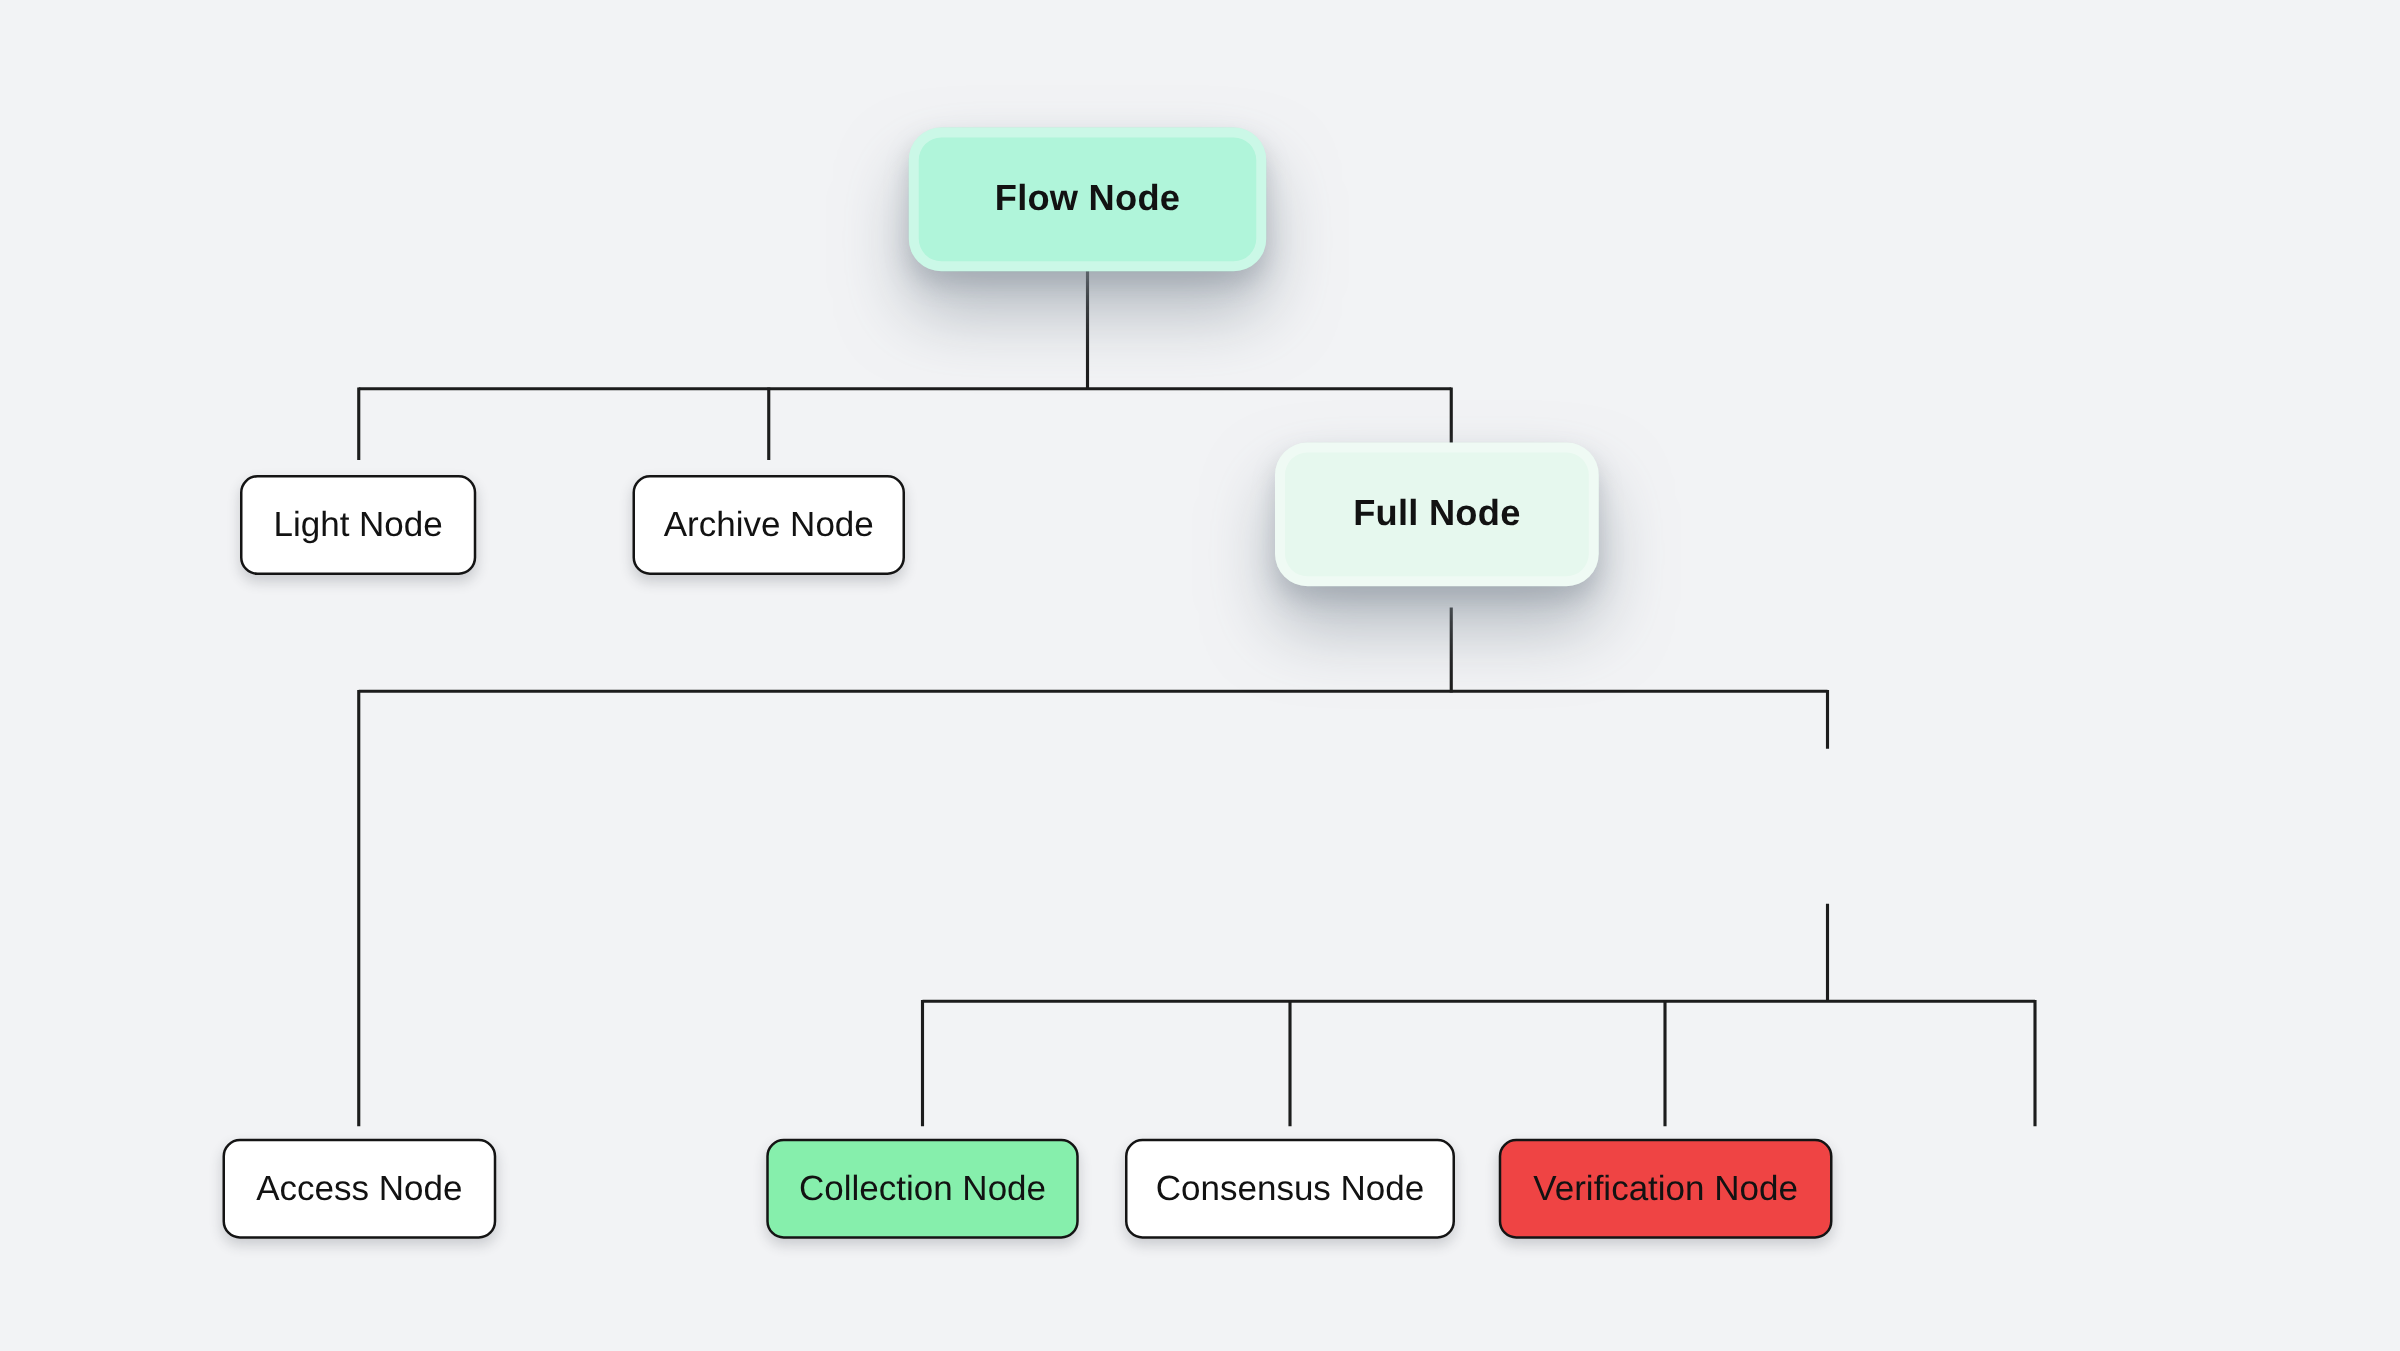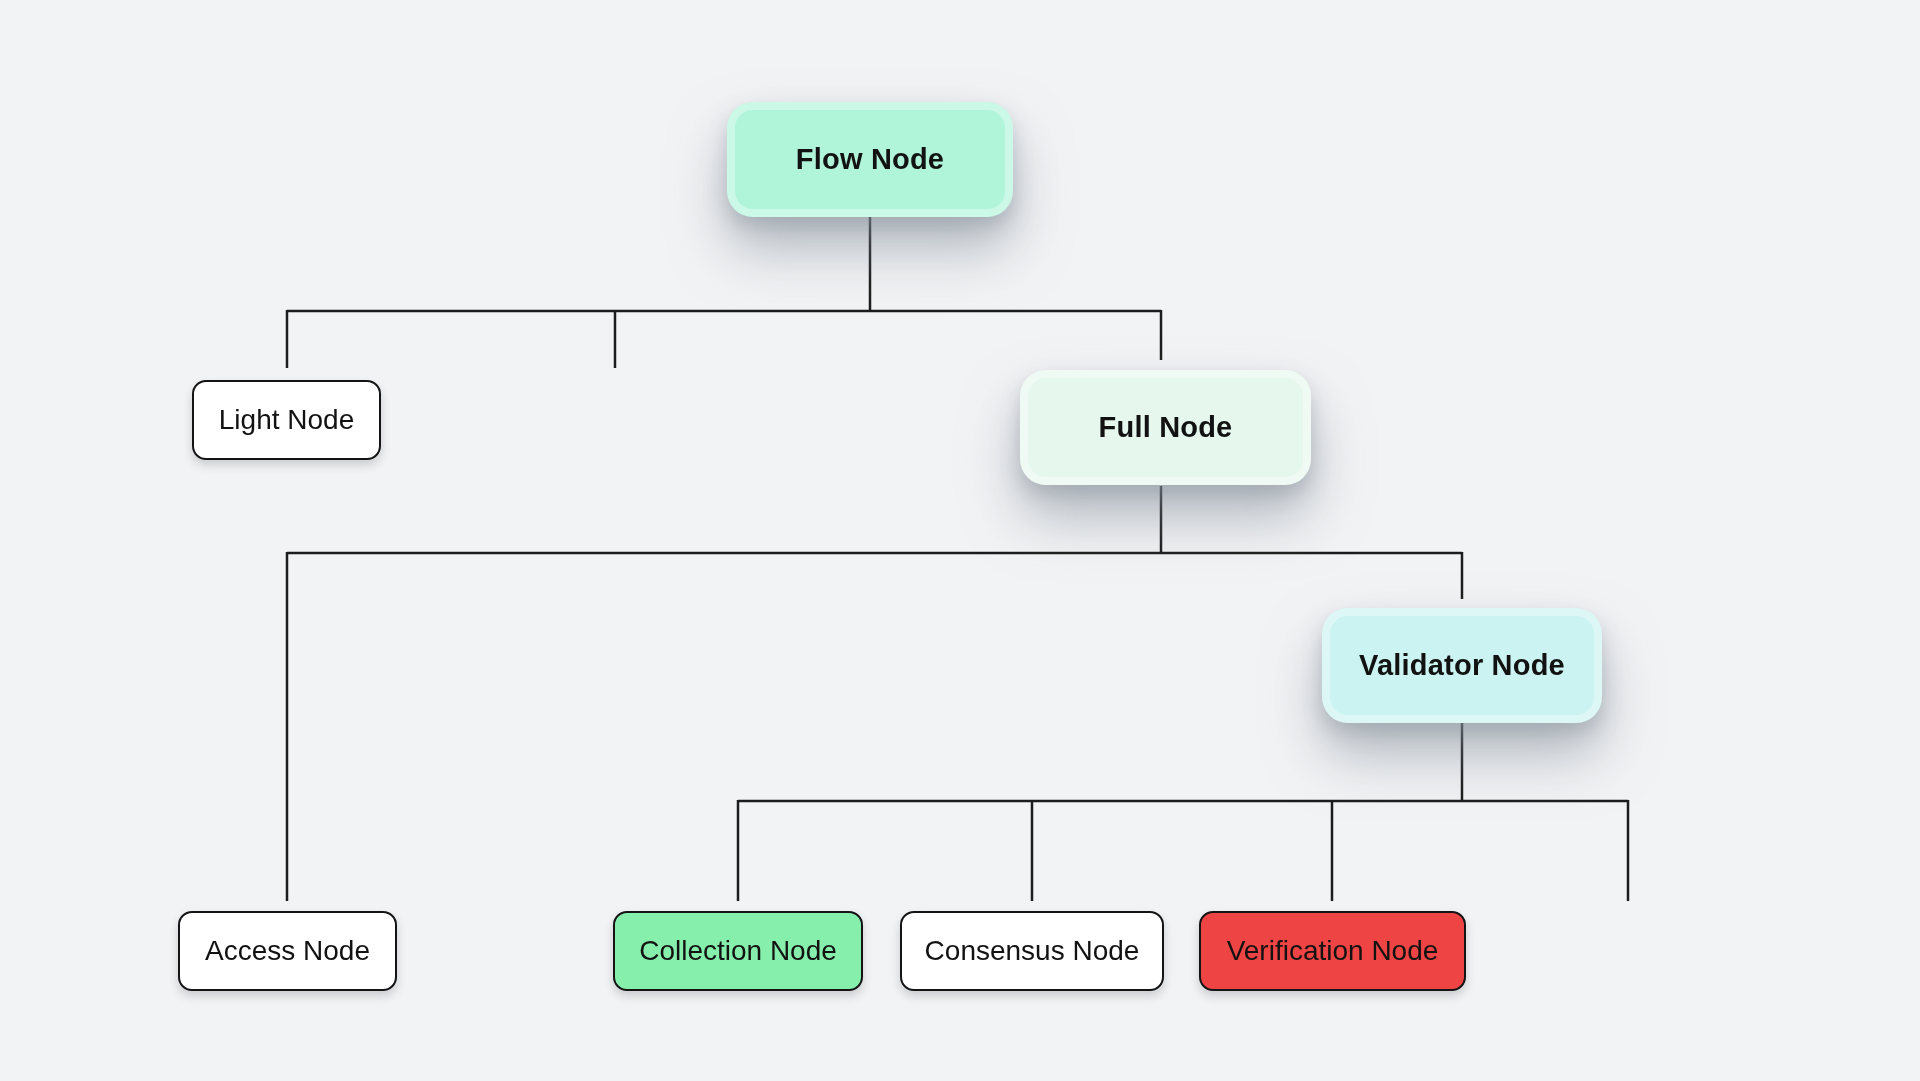"Archive Node" div.node { html: none -> <div> <span>Archive Node</span> </div> }
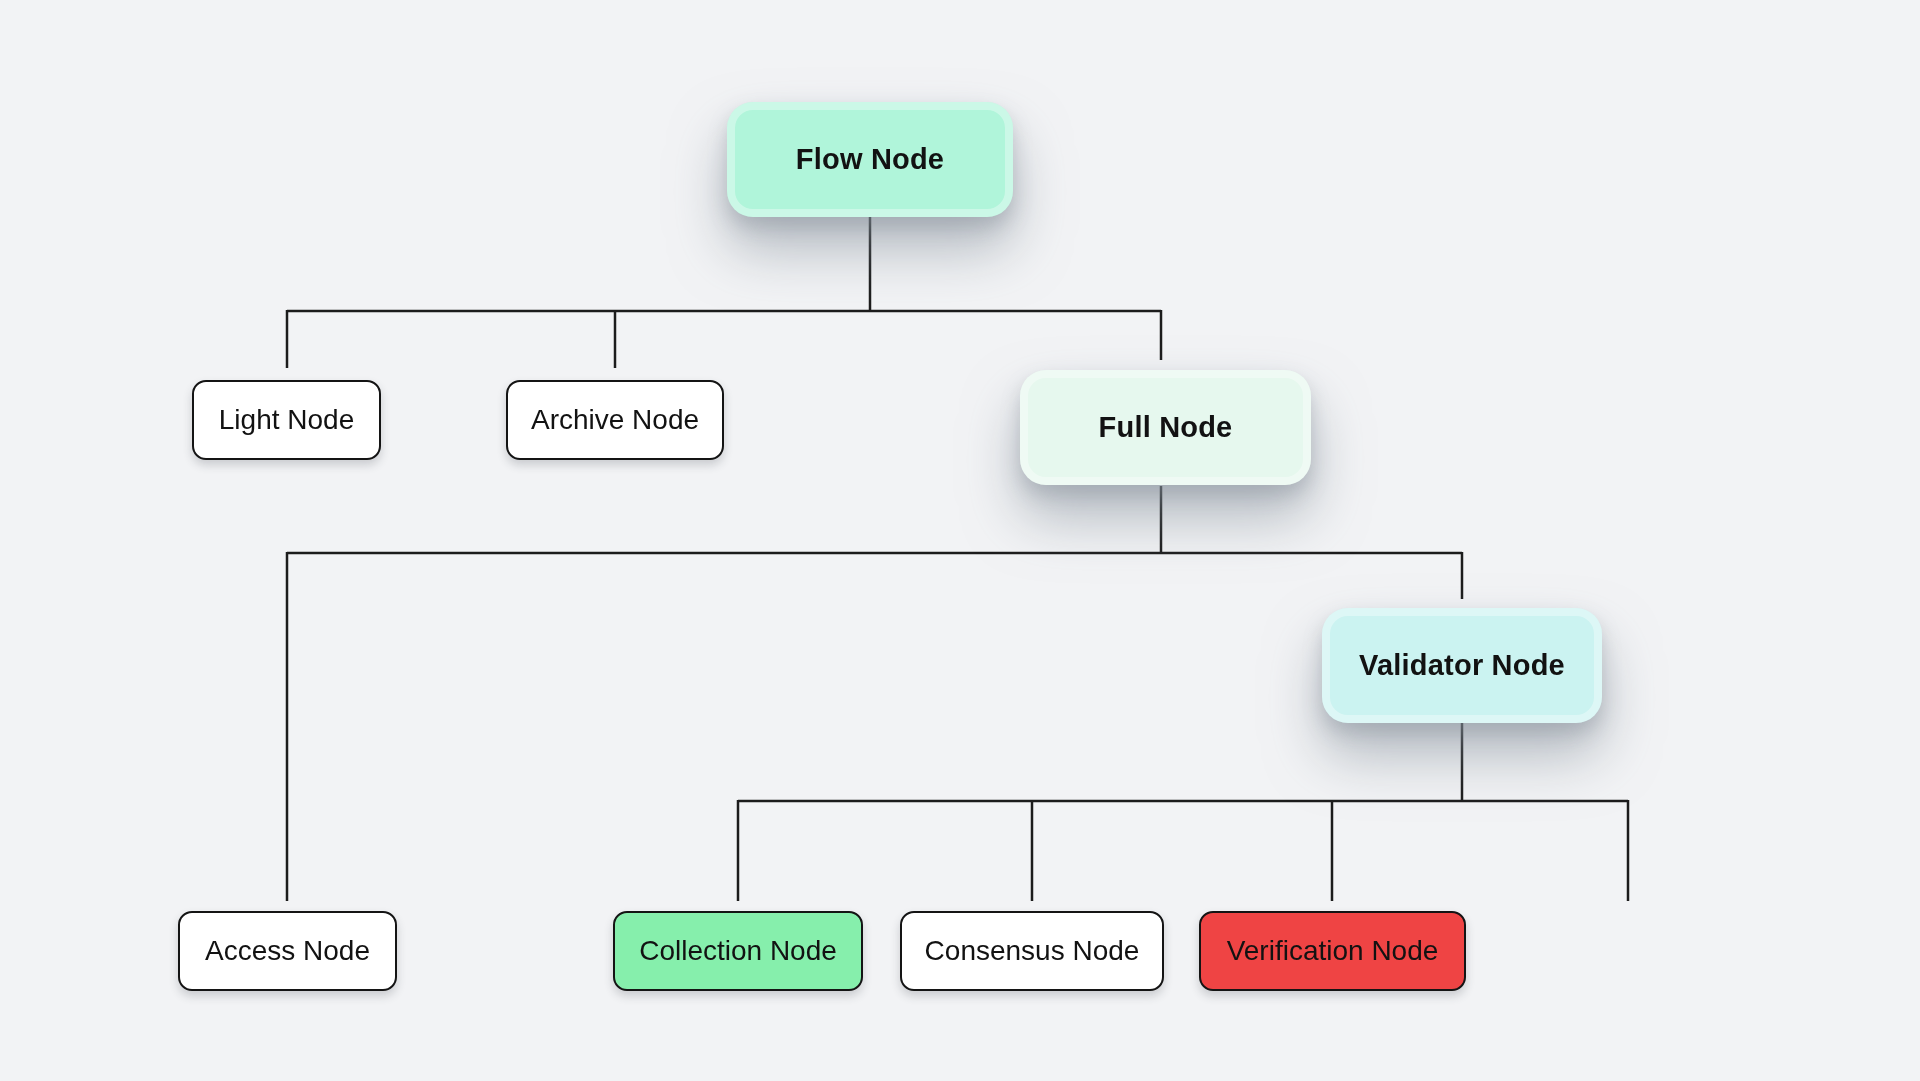"Full Node" .pos-full { top: 370px -> 354px; width: 291px -> 259px }
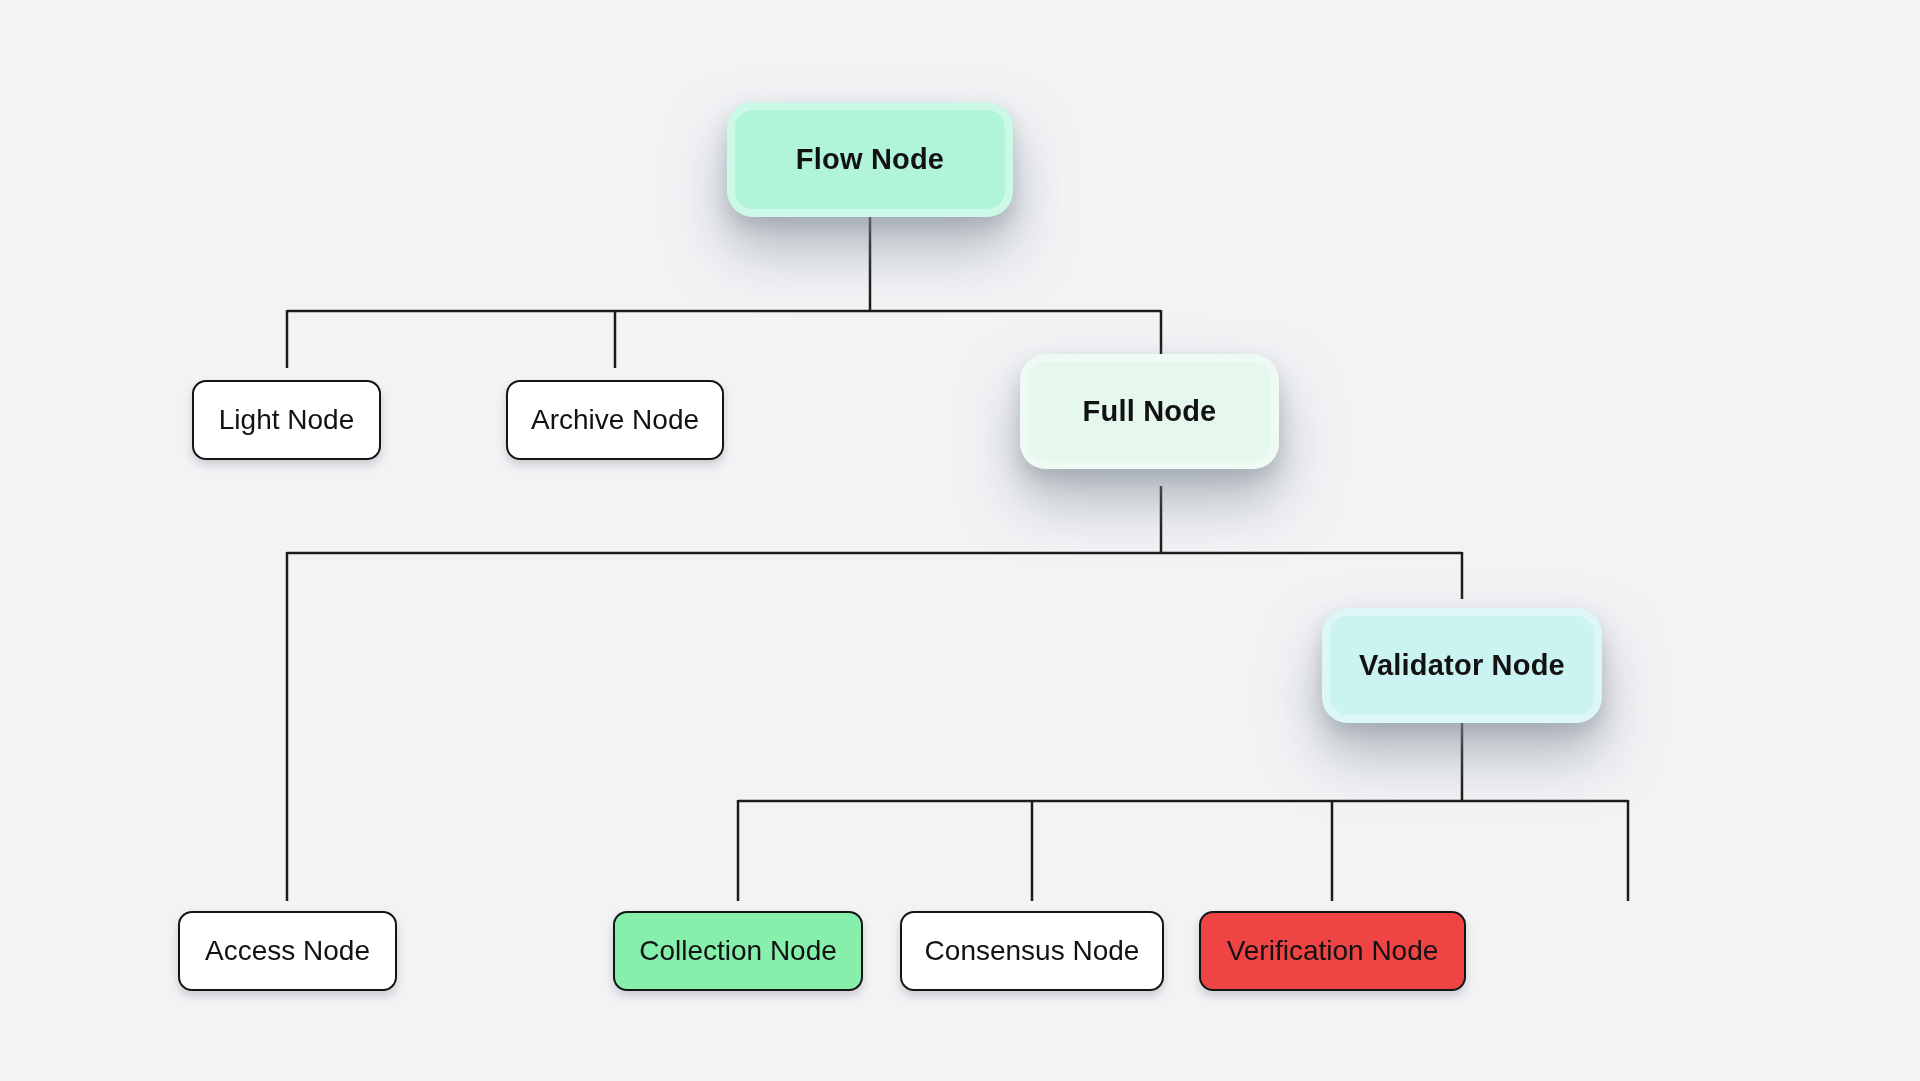"Validator Node" div.node { html: <div> <span>Validator Node</span> </div> -> none }
